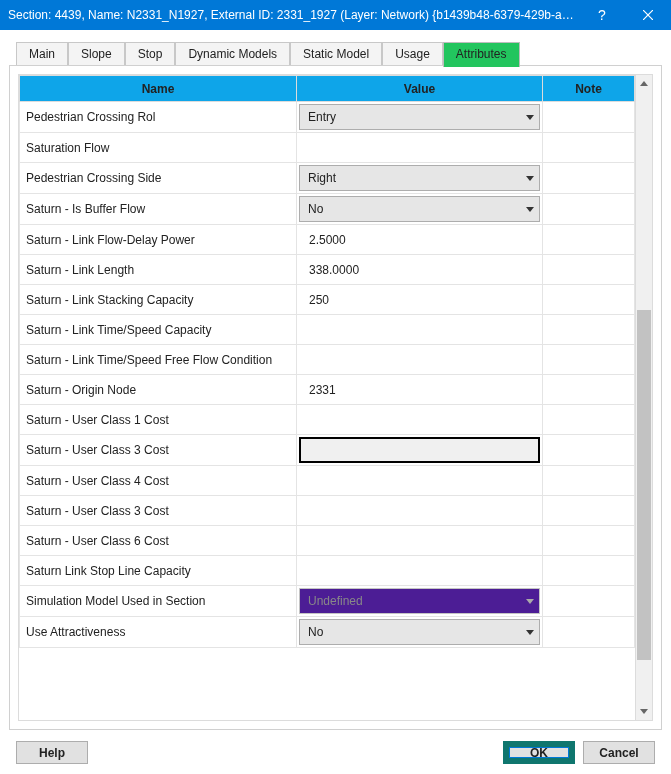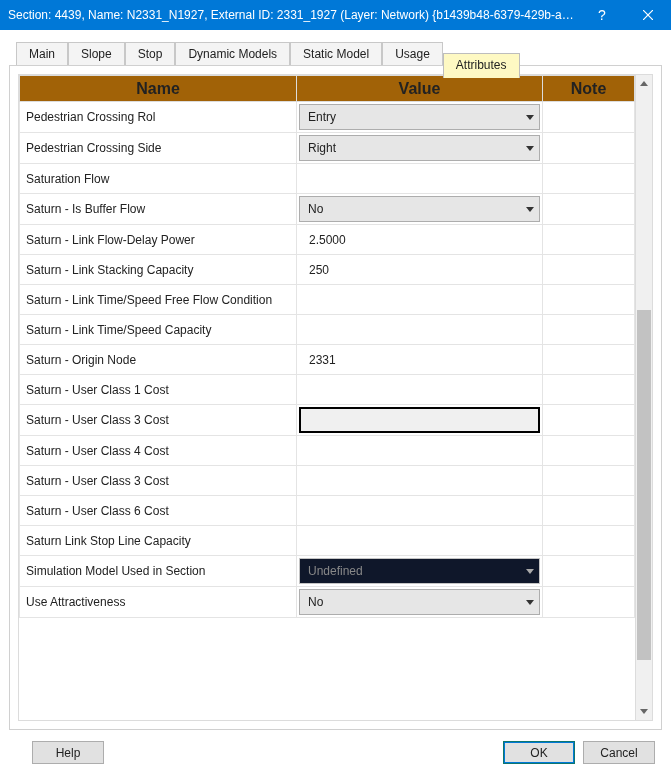"Attributes" .tab.active { background: #fef9c3 -> #22c55e; top: 12px -> 1px }
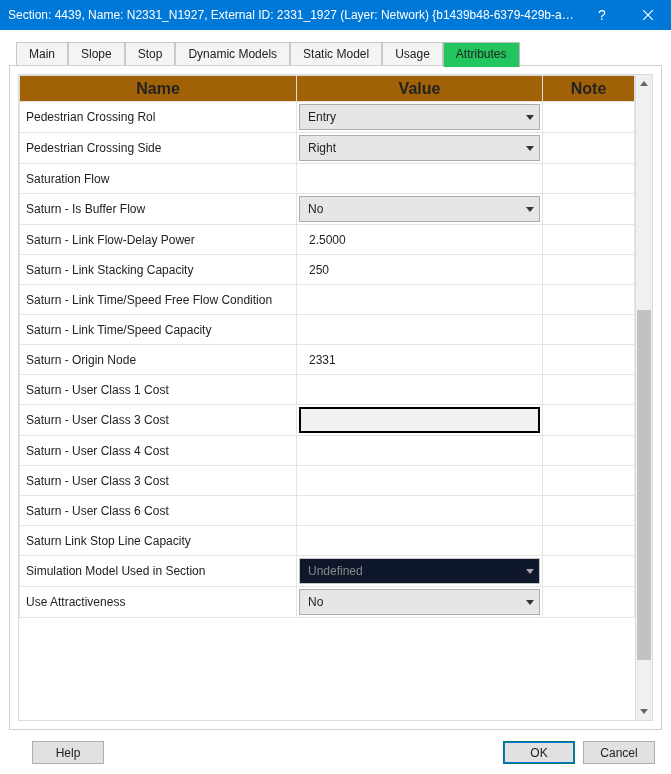"Name" thead th { background: #a16207 -> #0ea5e9; font-size: 16px -> 12px }
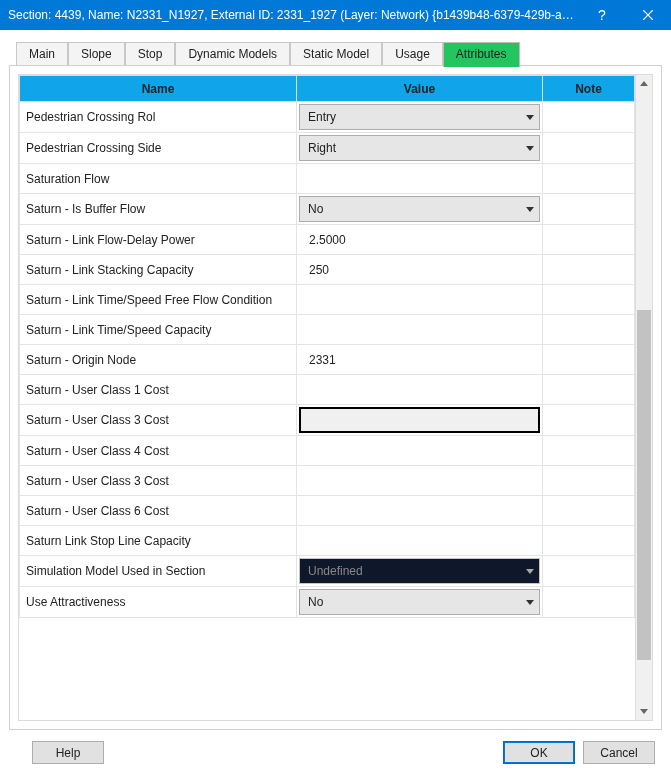"Pedestrian Crossing Side" tr { order: before "Saturation Flow" -> after "Saturation Flow" }
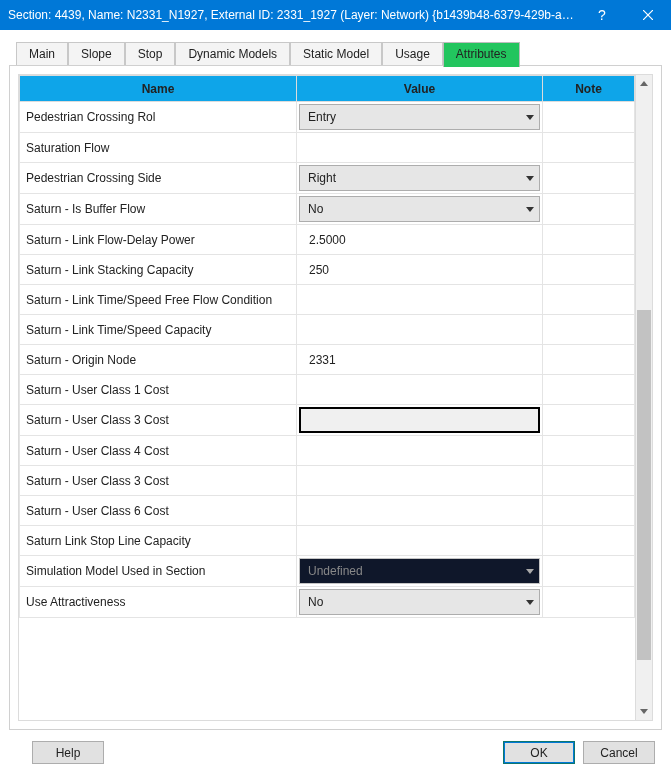"Saturn - Link Length" tr { html: none -> <tr> <td>Saturn - Link Length</td> <td> <span>338.0000</span> </td> <td></td> </tr> }
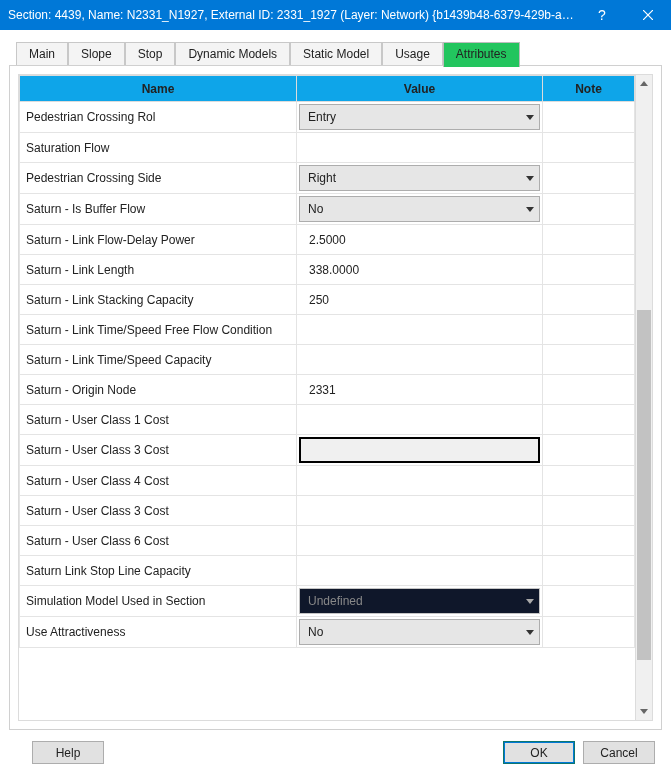"Saturn - Link Time/Speed Free" tr { order: before "Saturn - Link Time/Speed Capacity" -> after "Saturn - Link Time/Speed Capacity" }
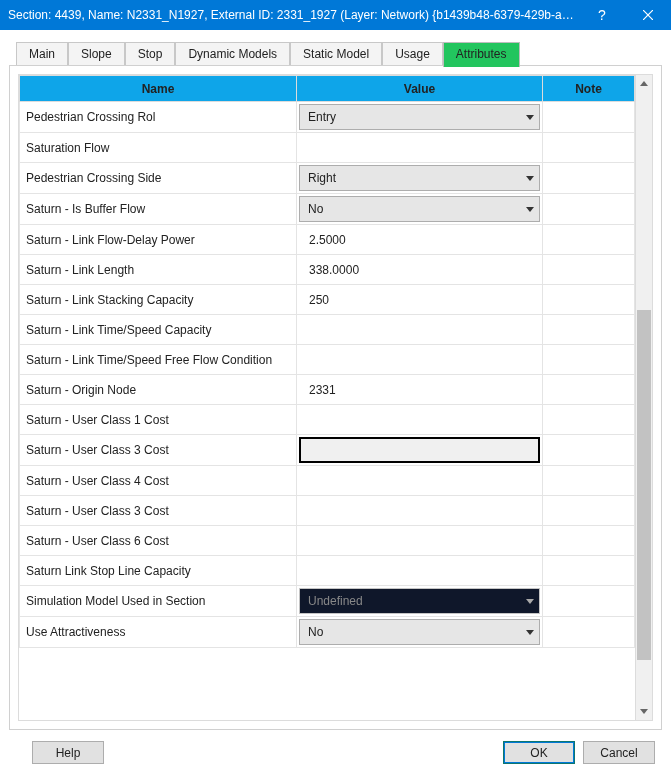"Undefined" .combo-box.disabled { background: #0f172a -> #4c1d95 }
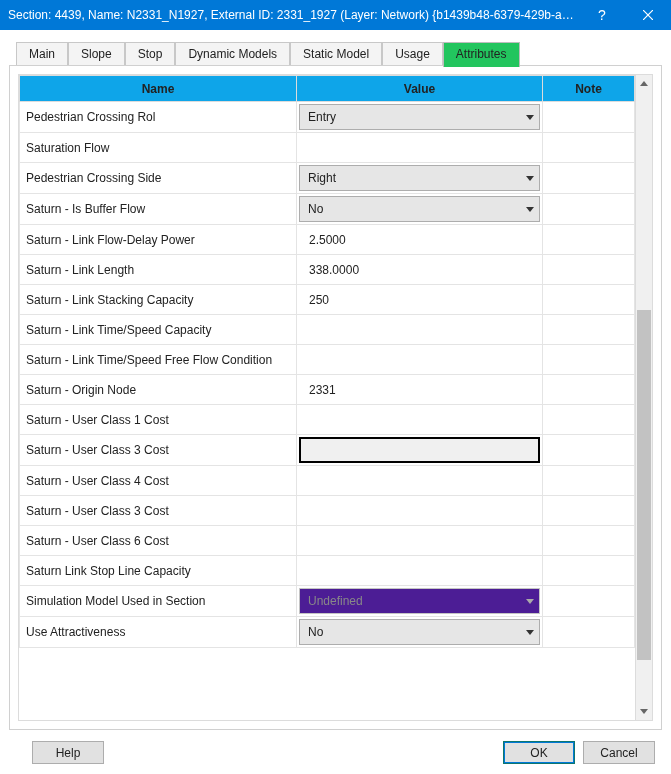"Help" .btn-row { font-weight: none -> bold; left: 32px -> 16px }
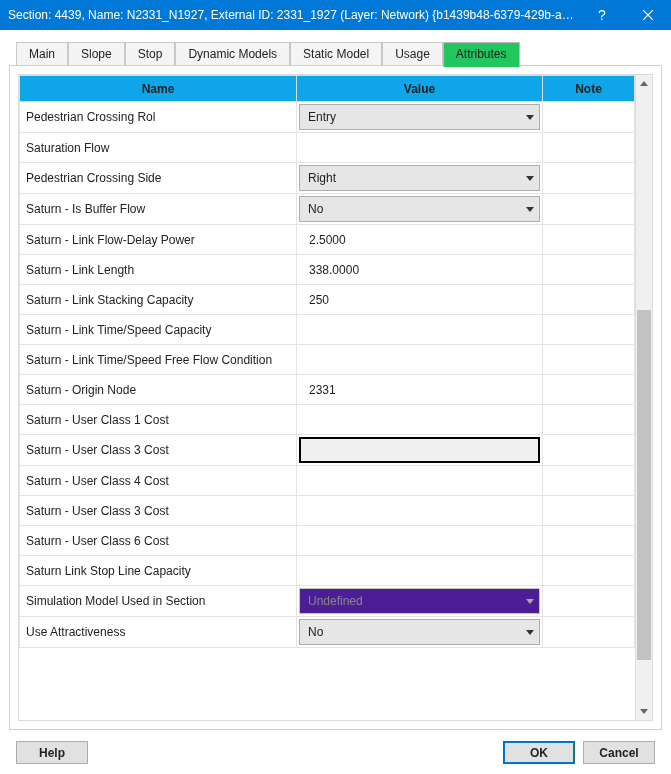"OK" .btn.focus { border: 1px solid #0f766e -> 6px solid #0f766e }
